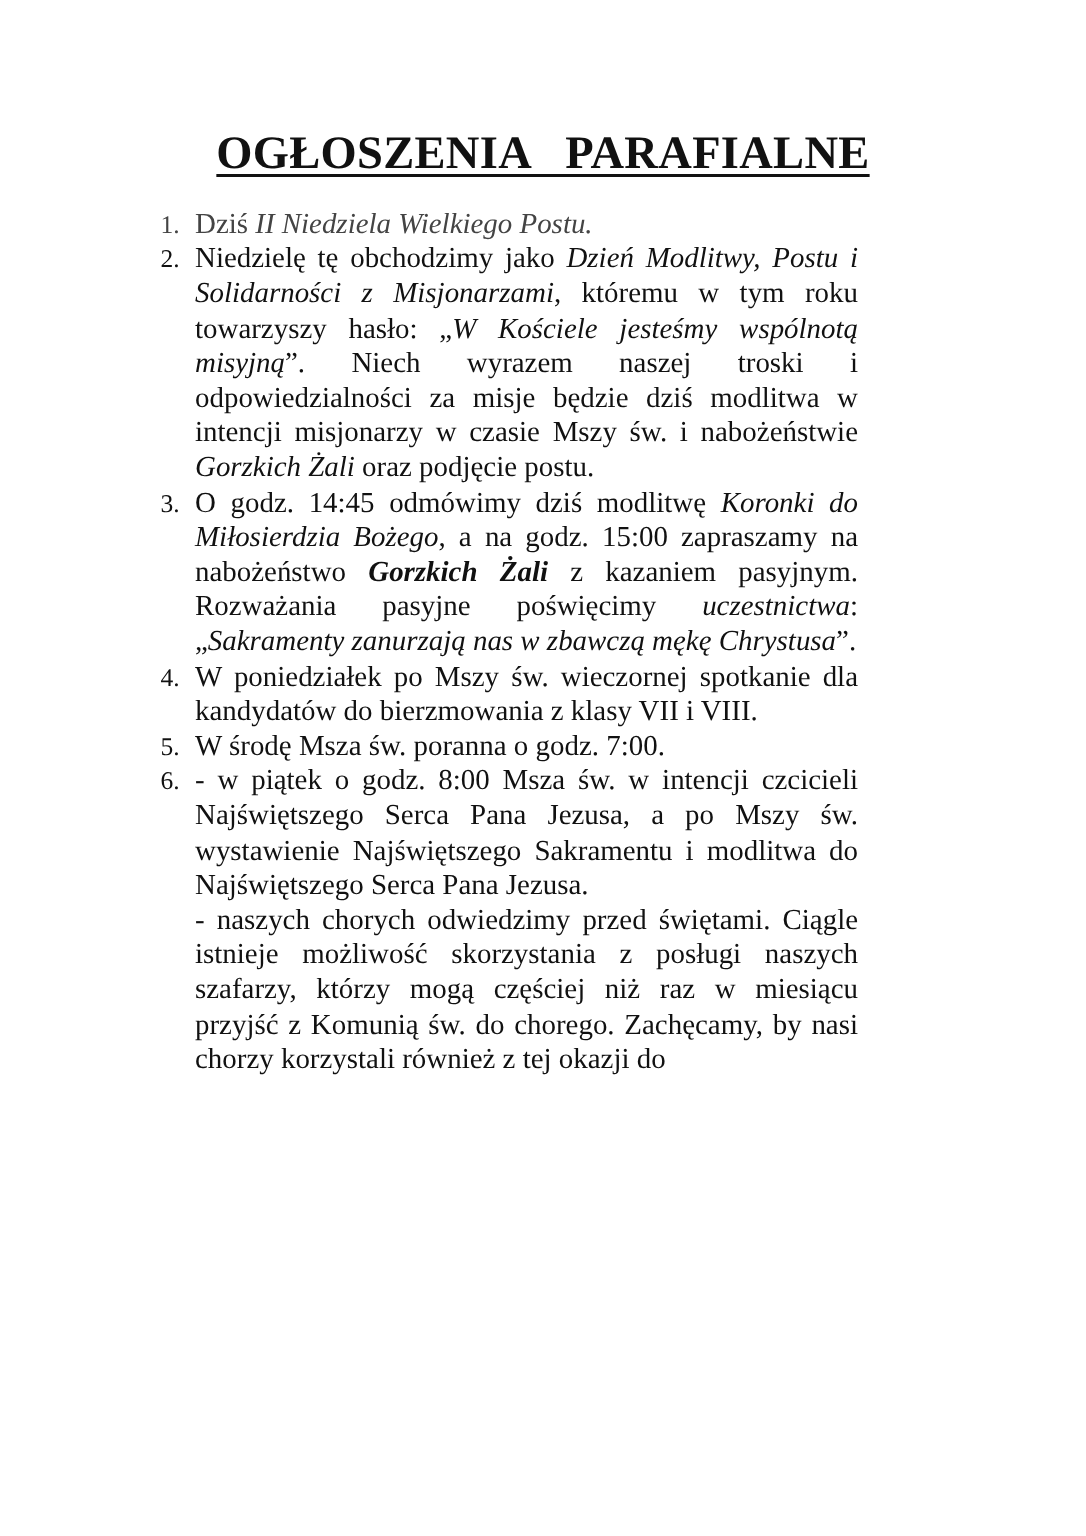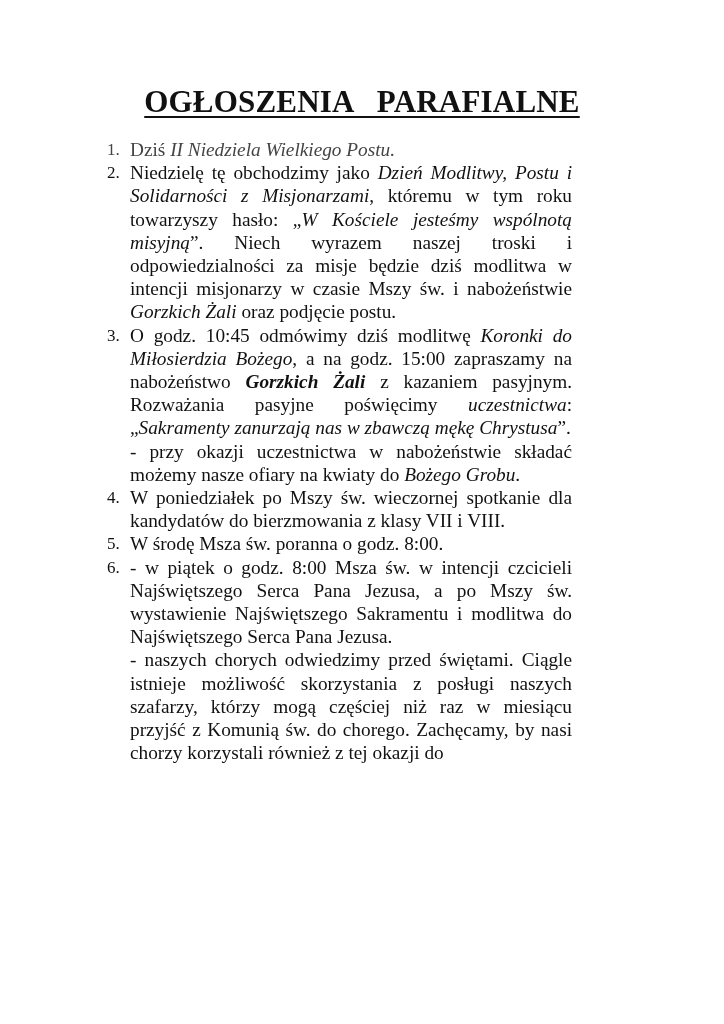"O godz. 10:45 odmówimy dziś" span { text: 10:45 -> 14:45 }
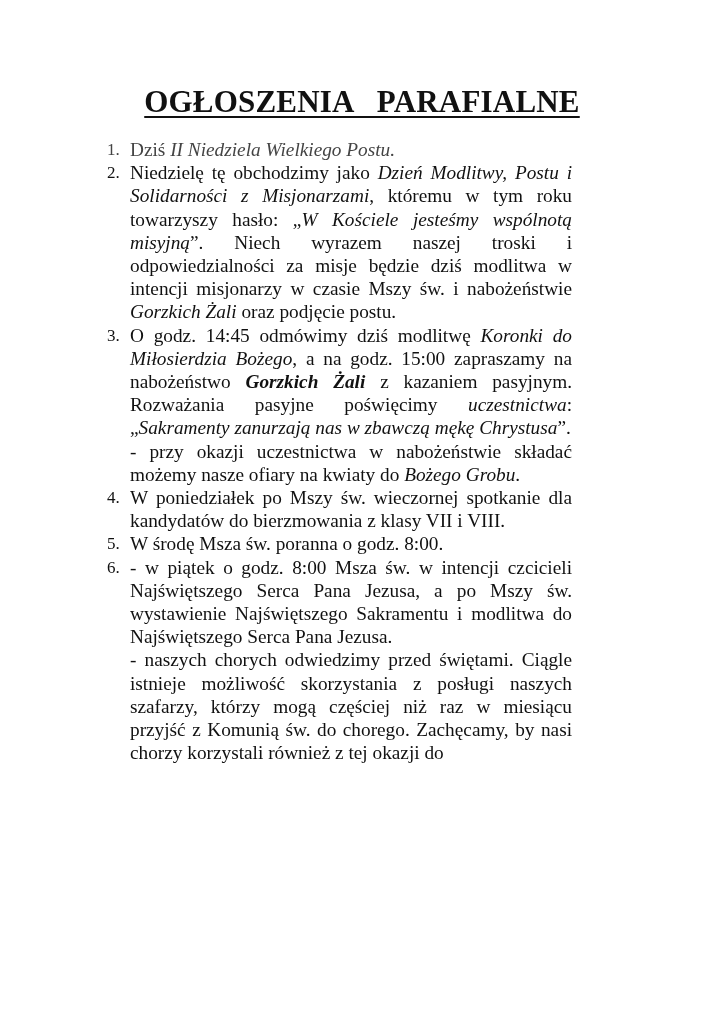"- przy okazji uczestnictwa w" span.sub { html: <span><span>- przy okazji uczestnictwa w nabożeństwie składać możemy nasze ofiary na kwiaty do </span><i>Bożego Grobu</i><span>.</span></span> -> none }
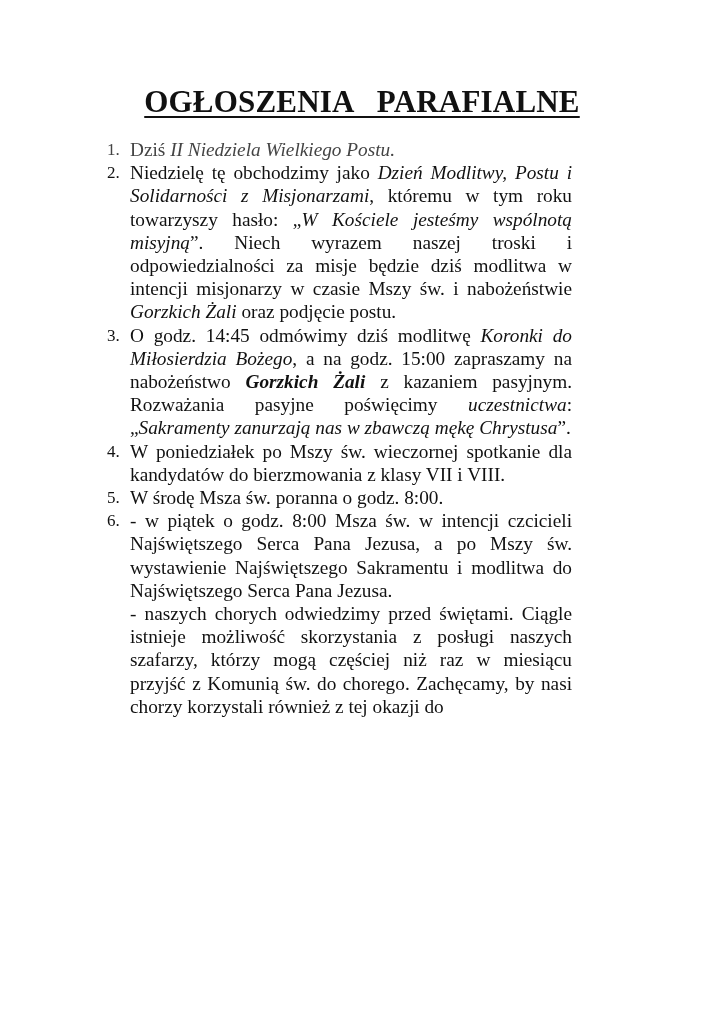"W środę Msza św. poranna" span { text: 8:00 -> 7:00 }
